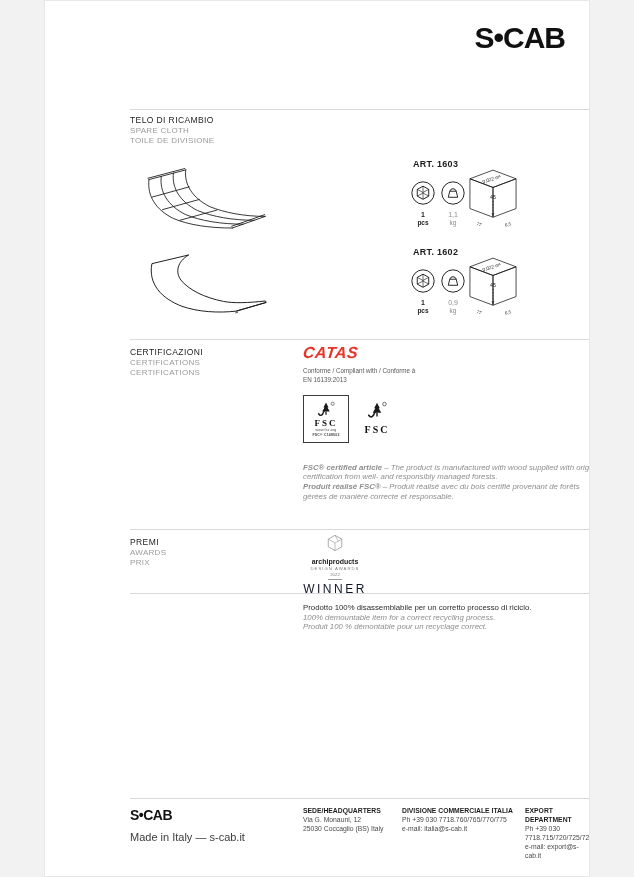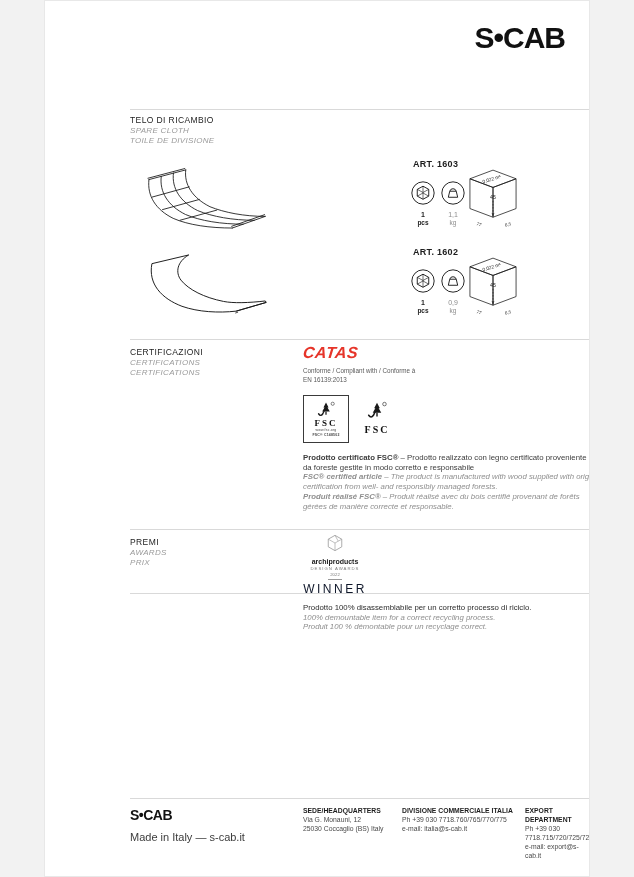"SPARE CLOTH" .sec-sub { font-style: italic -> none }
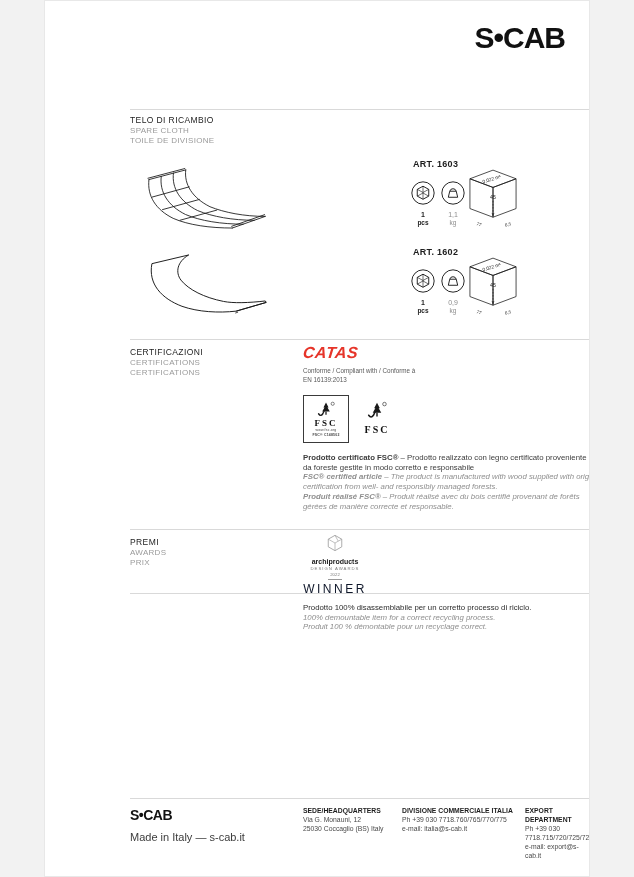"Prodotto certificato FSC® – Prodotto" span { html: <span><span>Prodotto certificato FSC®</span><span> – Prodotto realizzato con legno certificato proveniente da foreste gestite in modo corretto e responsabile</span></span> -> none }
